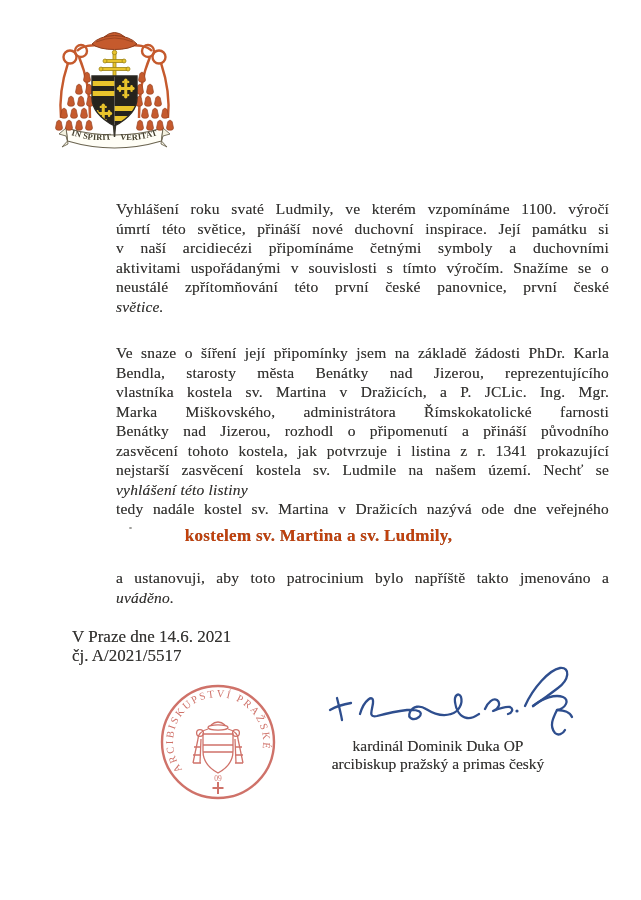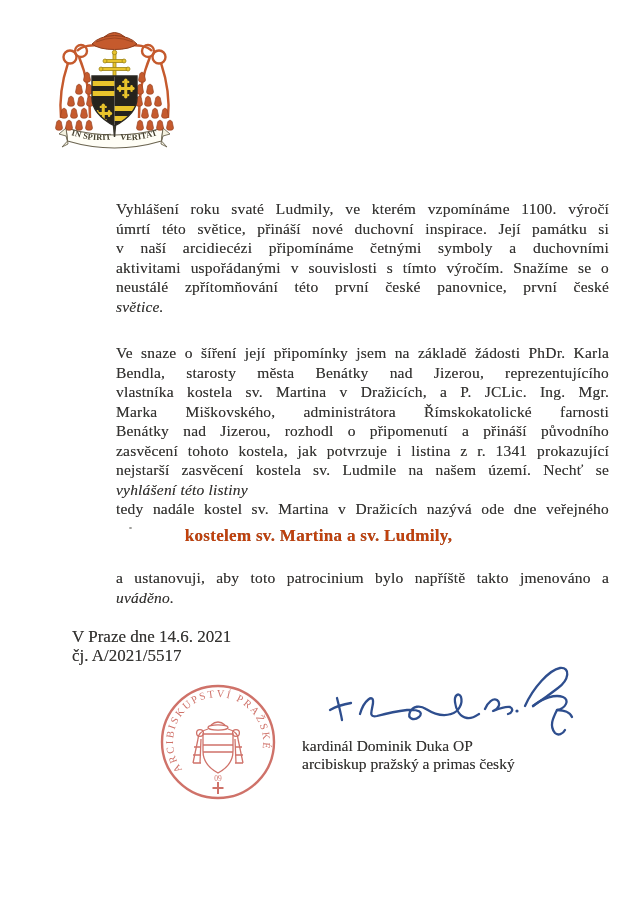"kardinál Dominik Duka OP" .sig-caption { text-align: left -> center }
